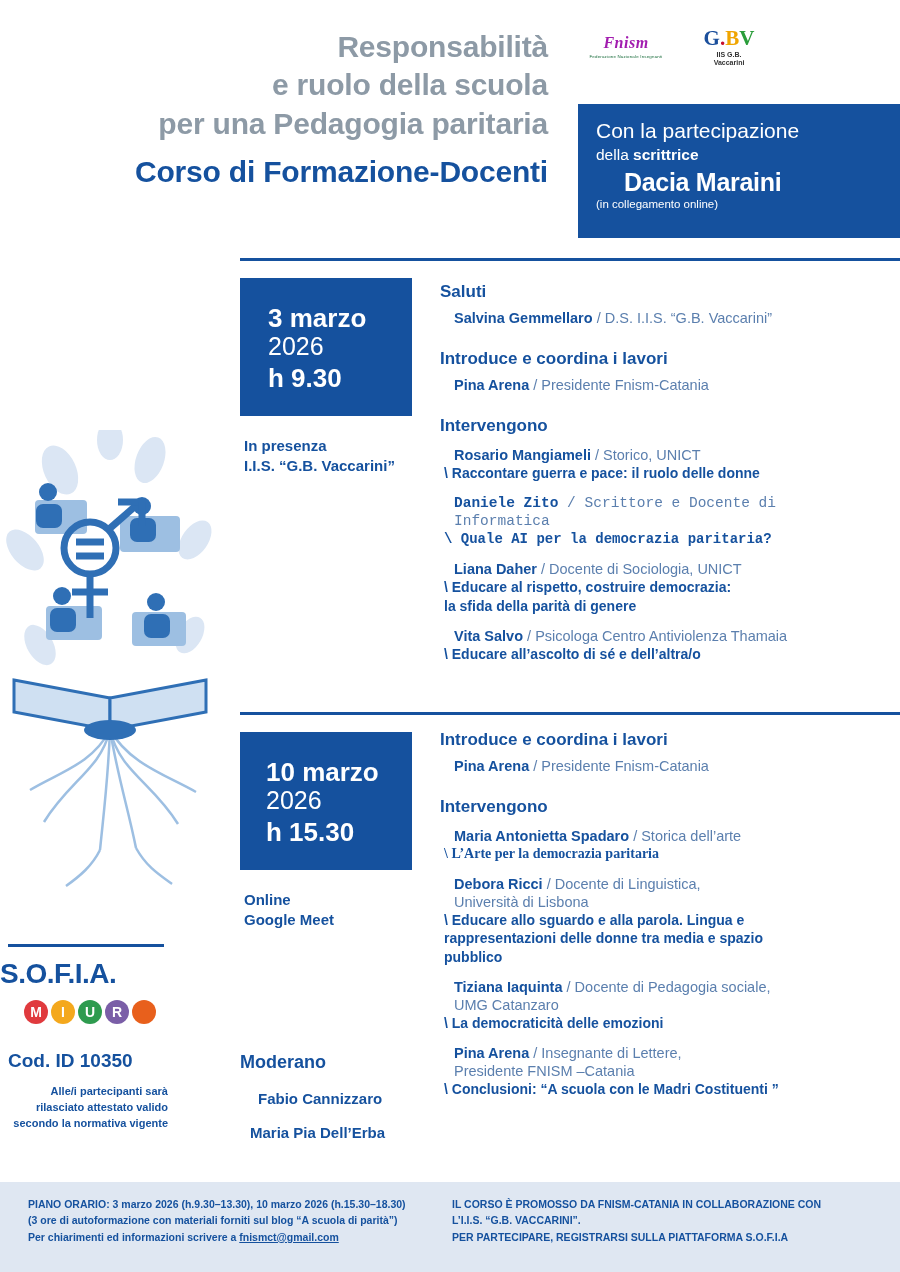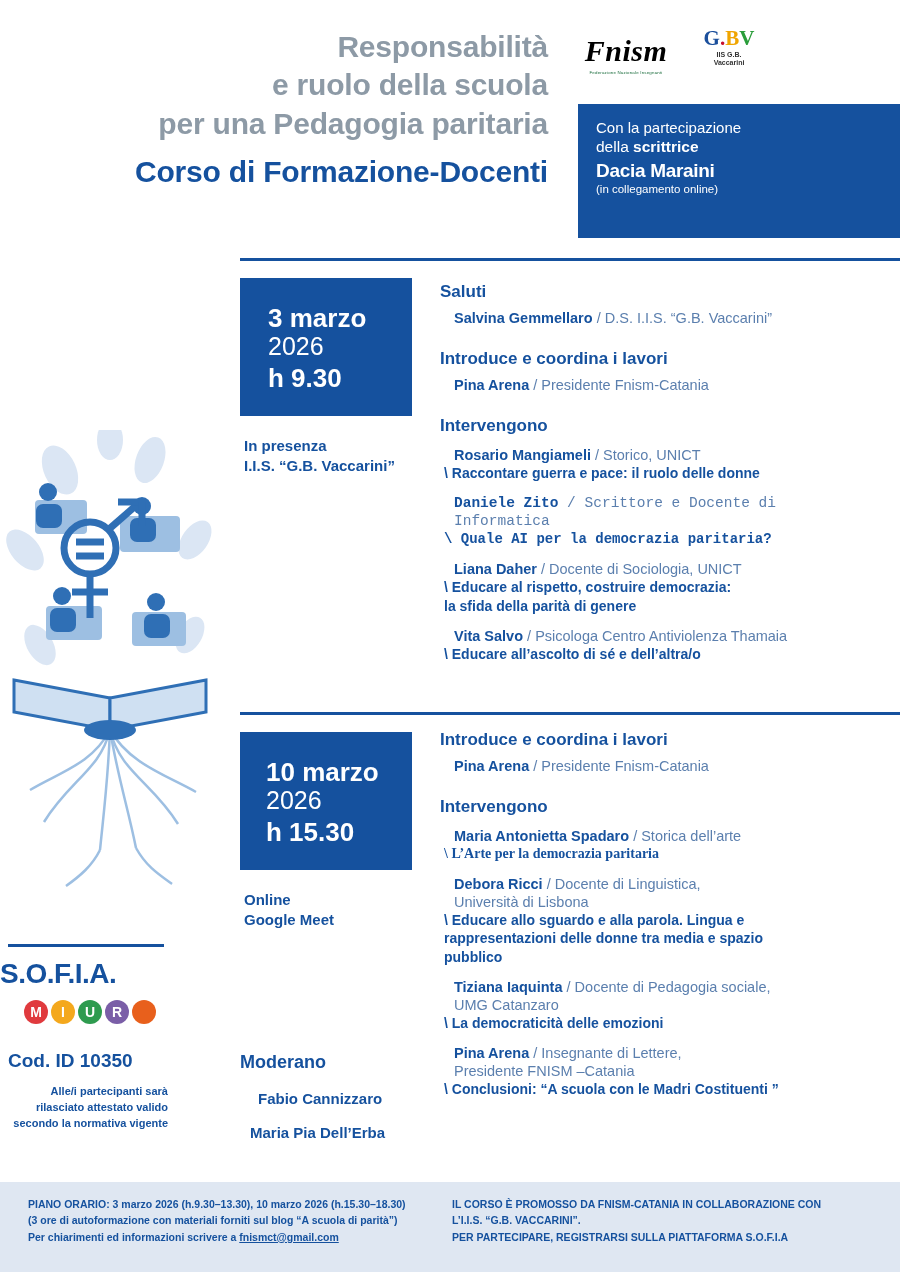"Fnism" .logo-fnism .word { color: #000000 -> #a21caf; font-size: 30px -> 16px }
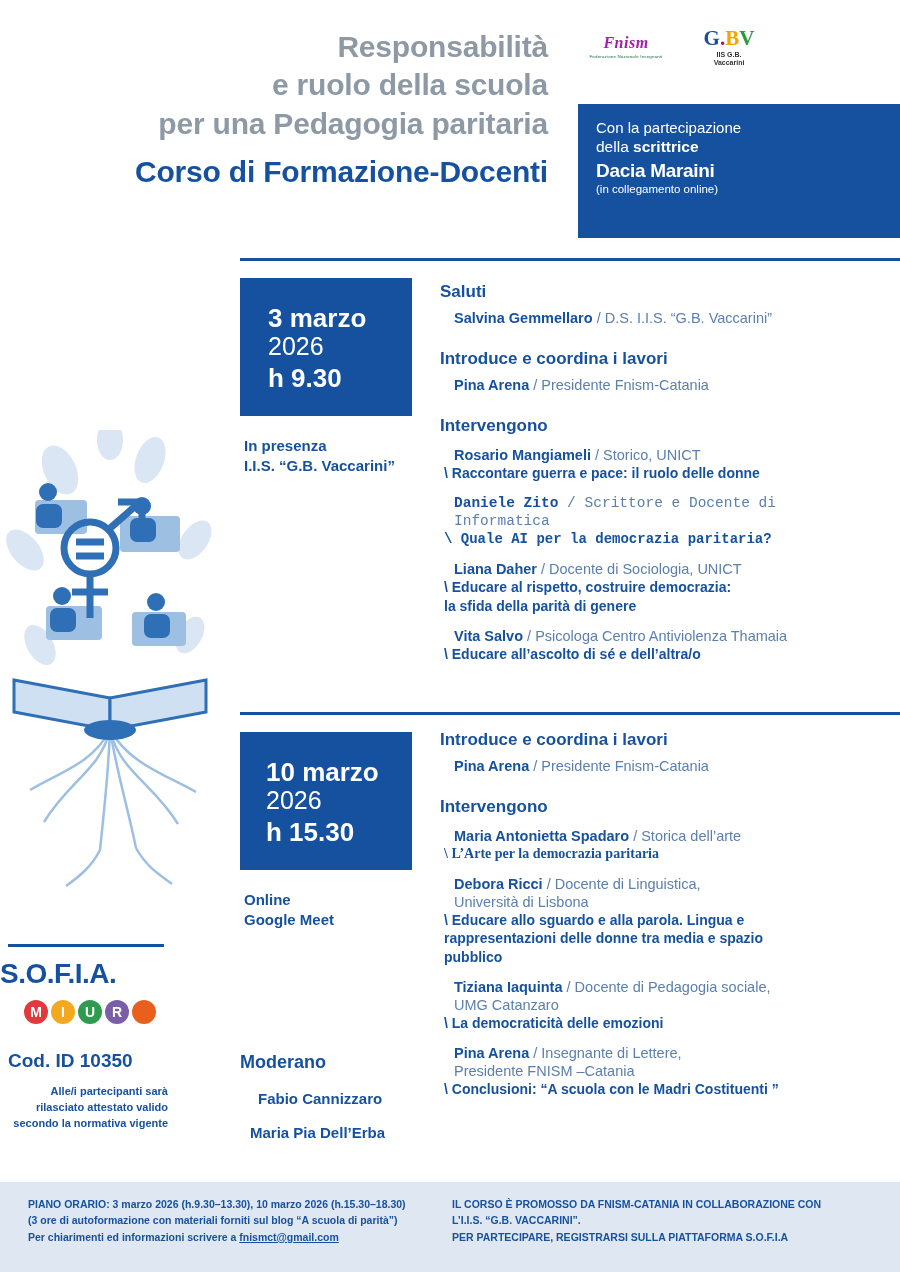"Con la partecipazione" .guest-l1 { font-size: 15px -> 21px }
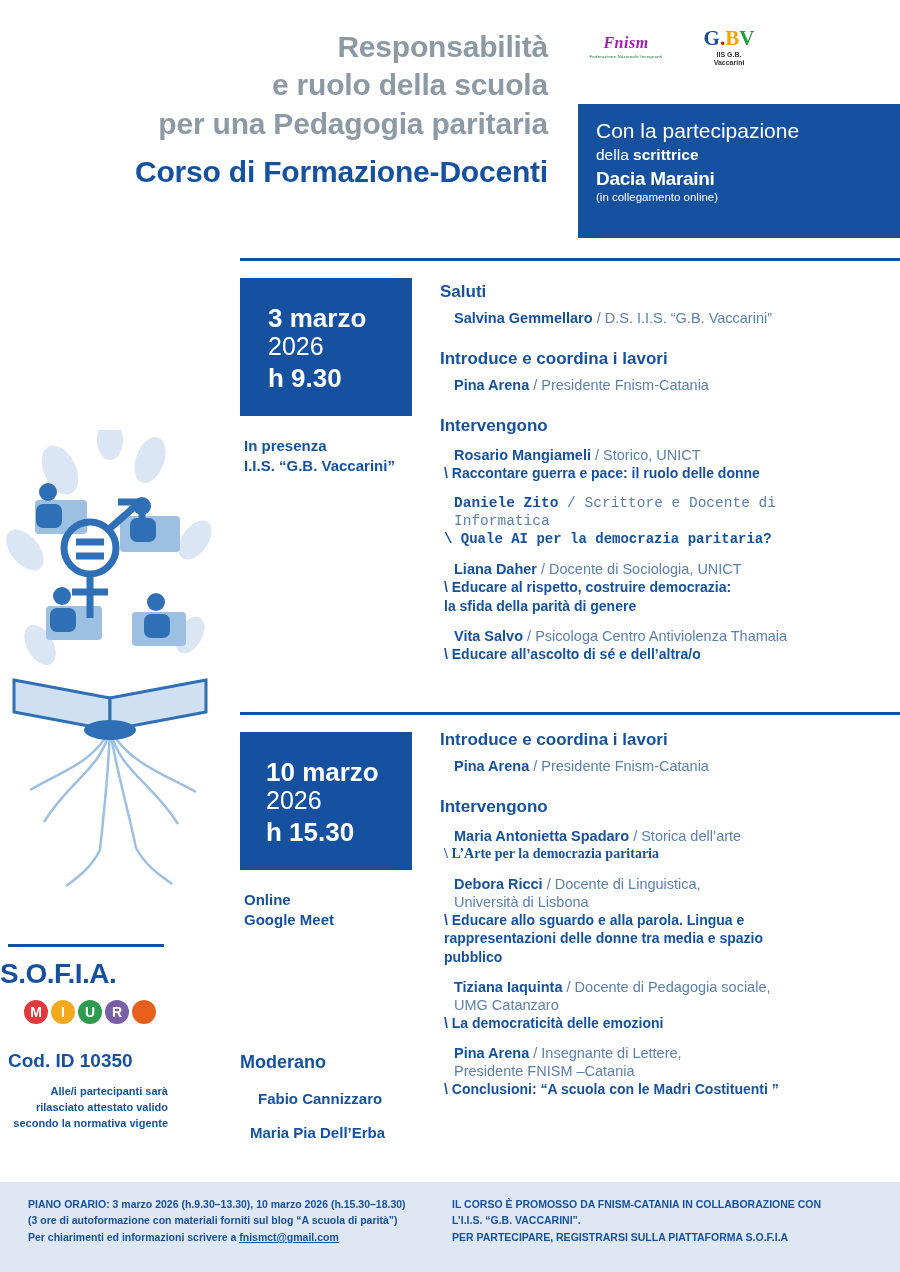"Dacia Maraini" .guest-name { font-size: 19px -> 25px; margin-left: none -> 28px }
